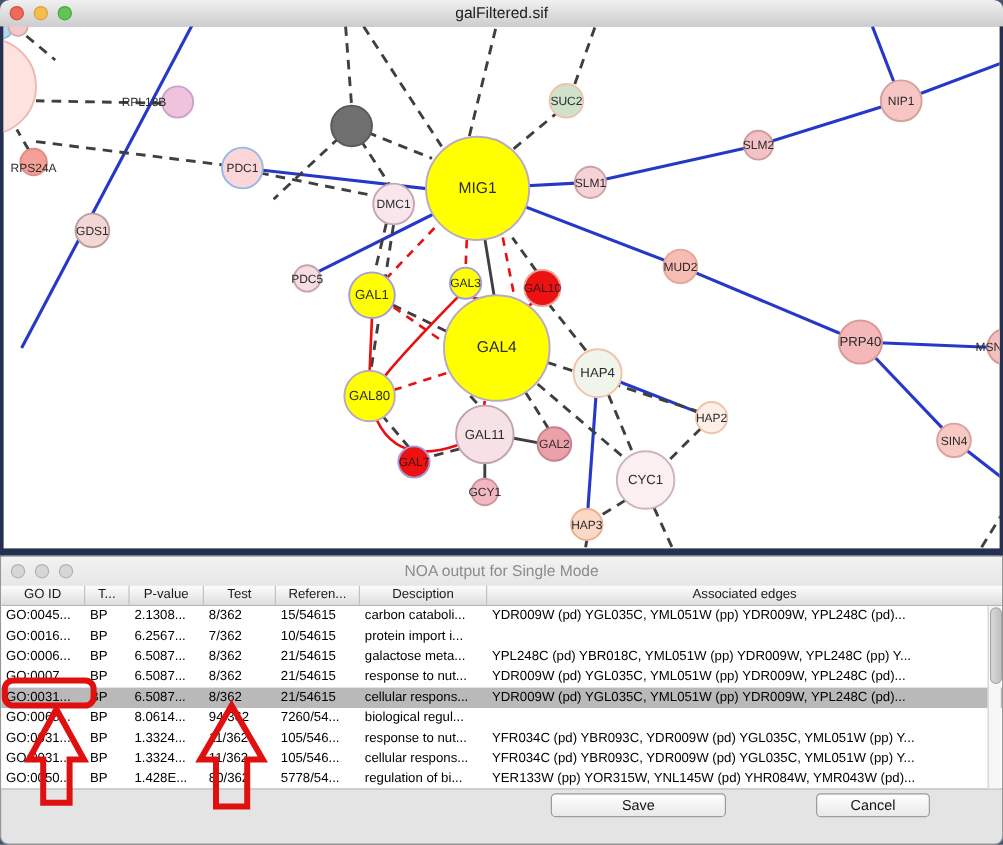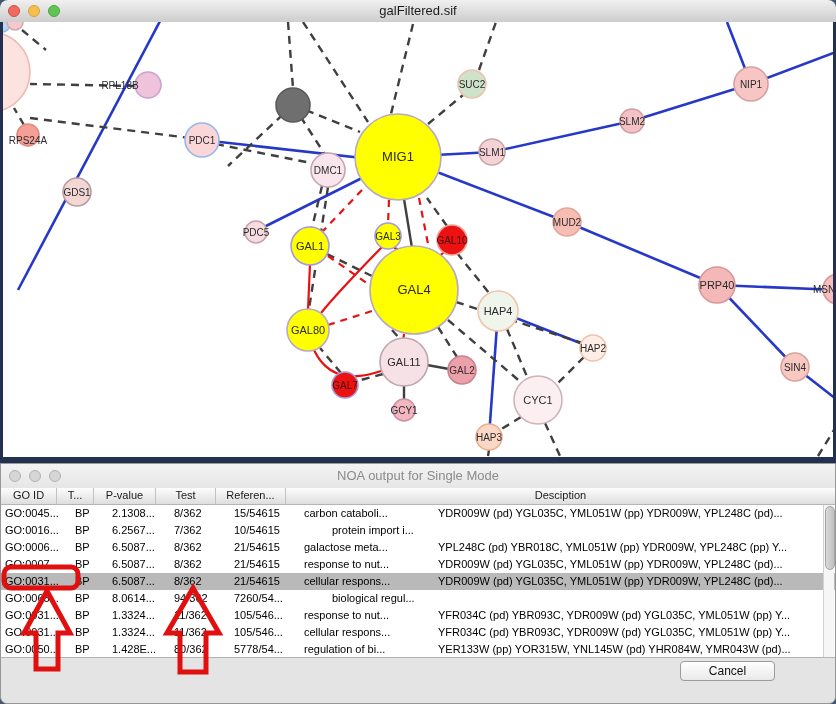"GO ID" div.th { width: 56px -> 70px }
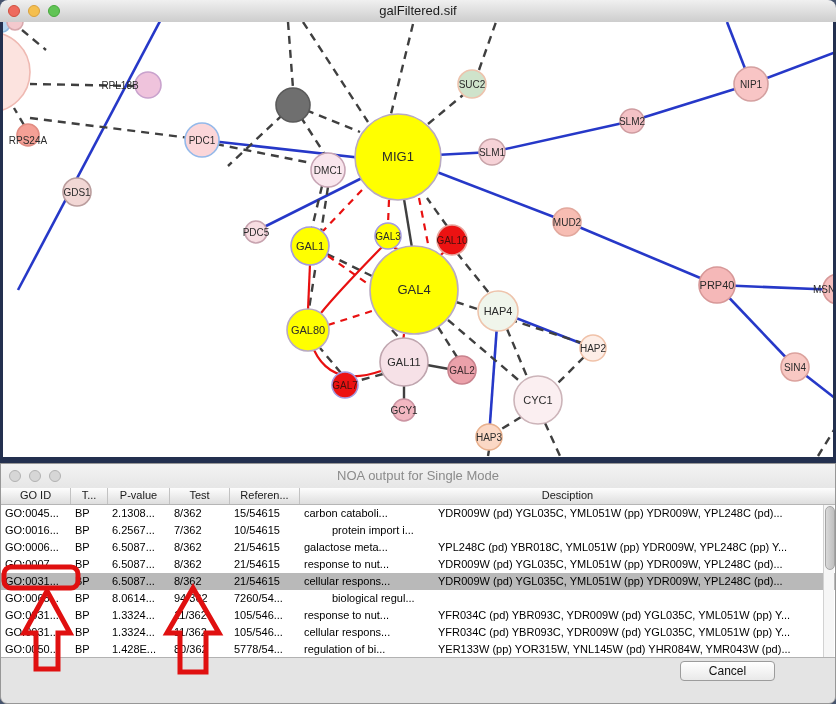"Associated edges" div.th { html: none -> <div>Associated edges</div> }
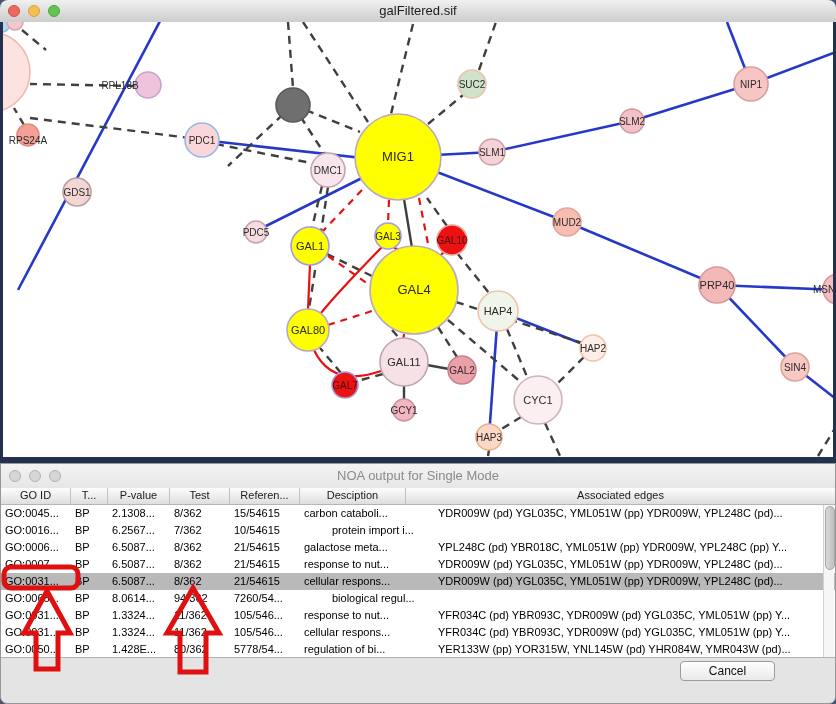"YDR009W (pd) YGL035C, YML051W (pp)" .td:last-child { margin-left: 28px -> none }
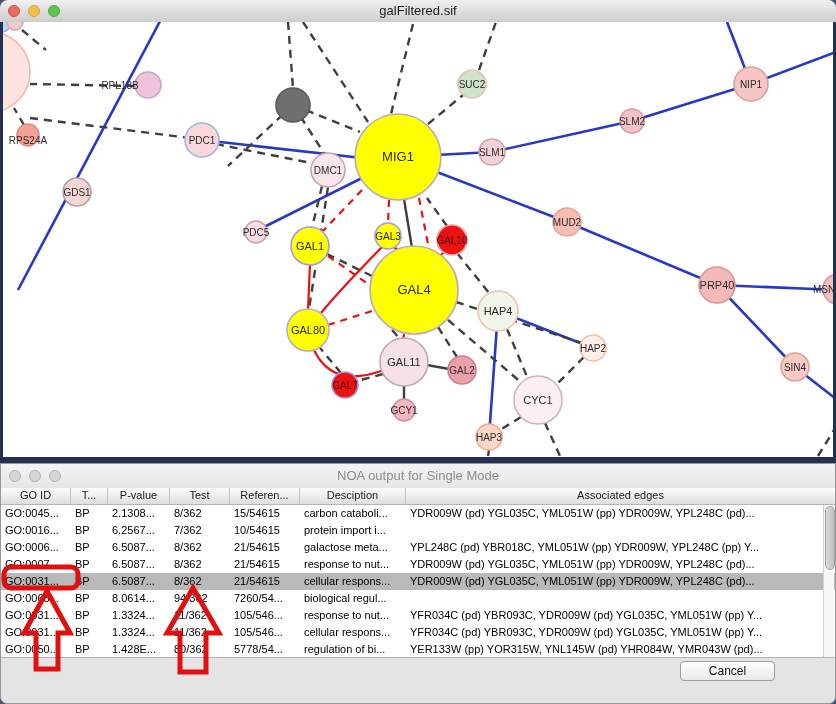"Save" div.btn { html: none -> <div>Save</div> }
